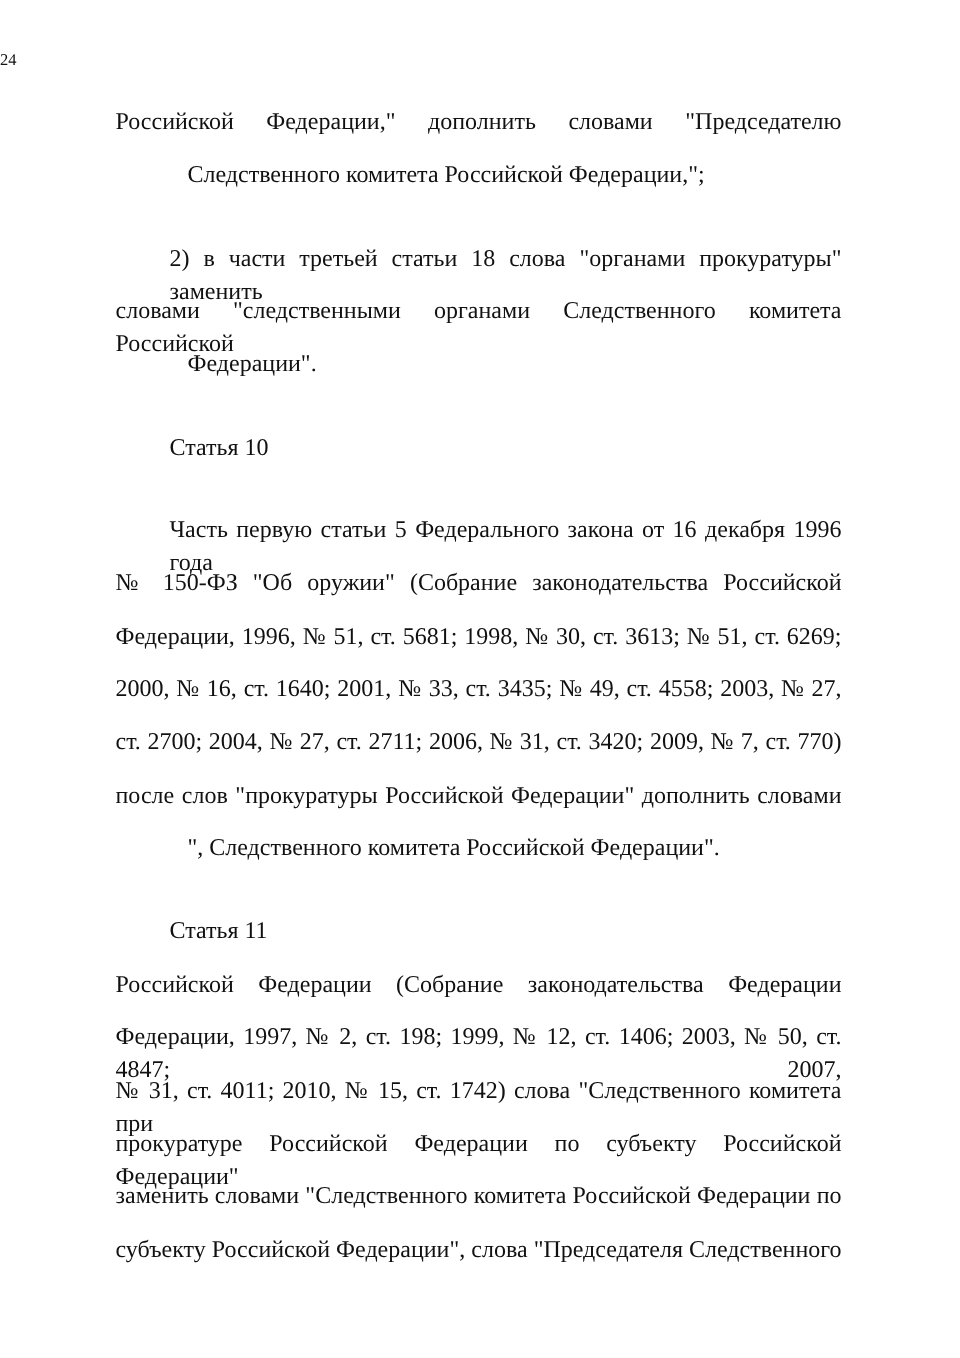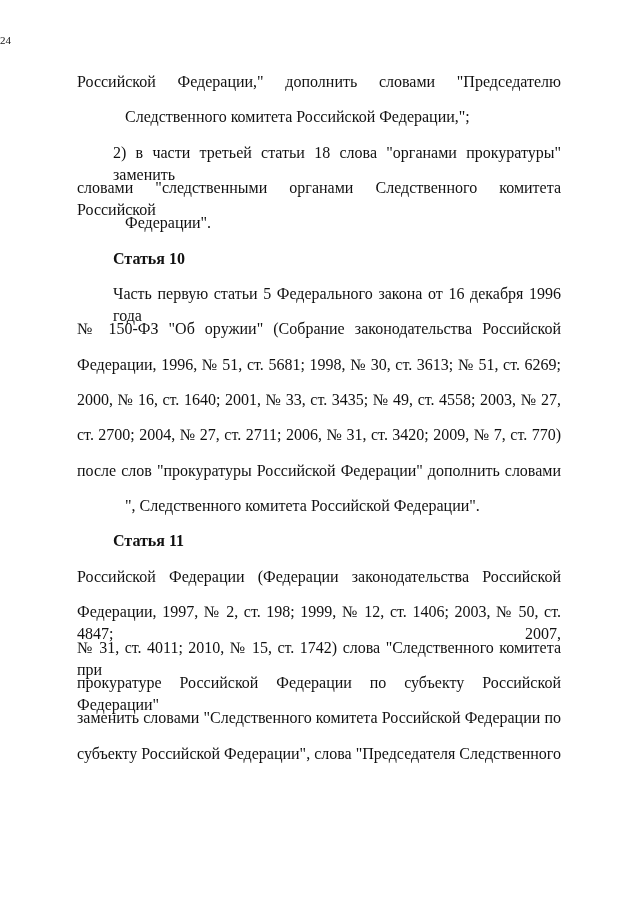"2) в части третьей статьи" .line.indent { margin-top: none -> 20px }
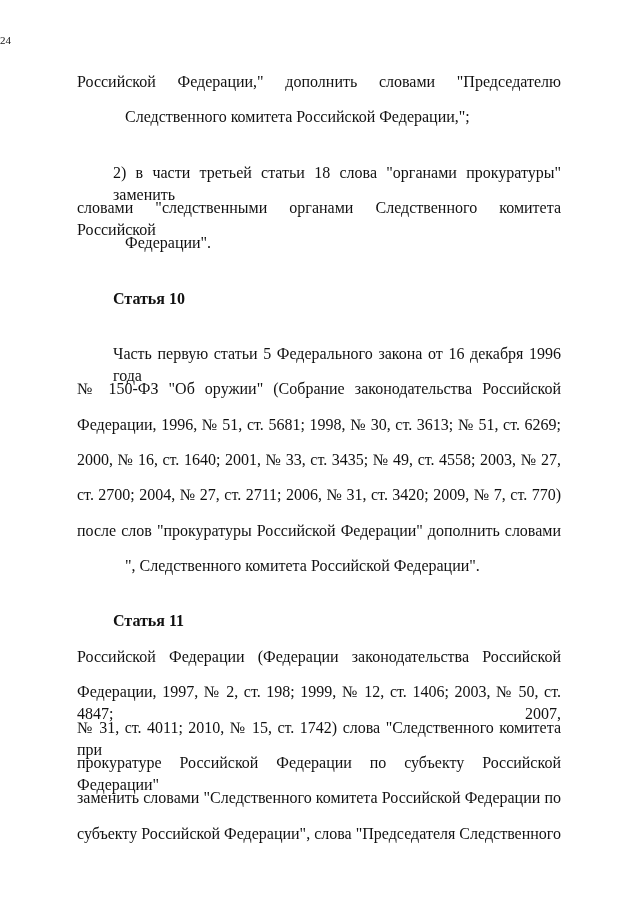"Статья 10" .heading { font-weight: bold -> normal }
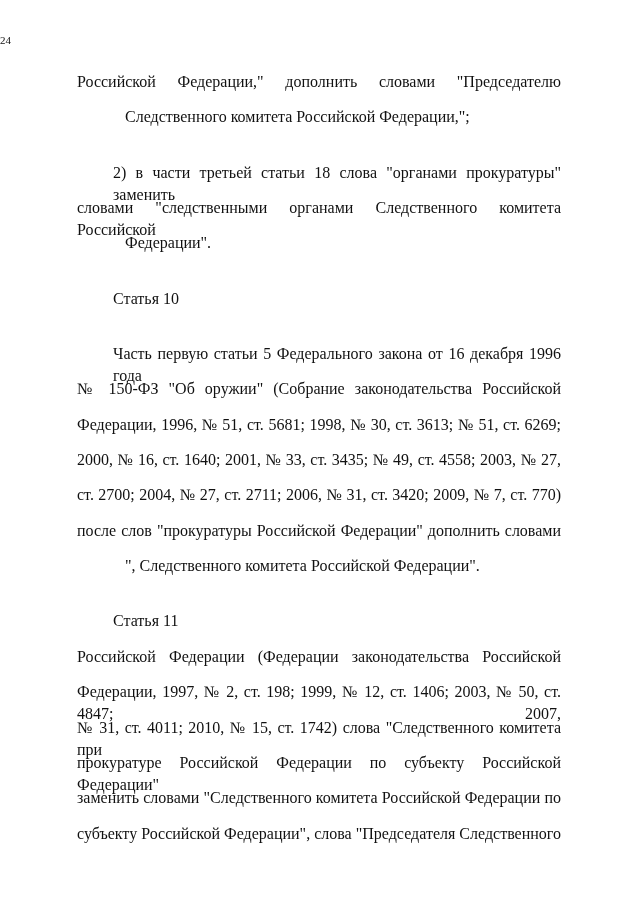"Российской Федерации (Федерации" span.just { text: Федерации законодательства Российской -> Собрание законодательства Федерации }
